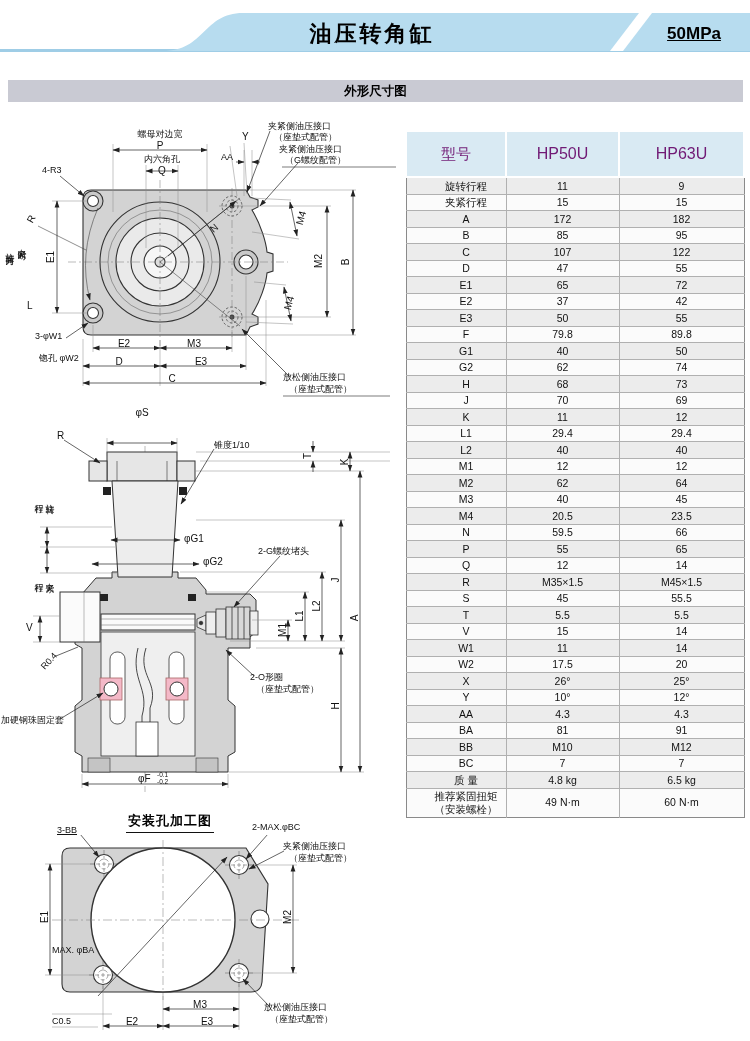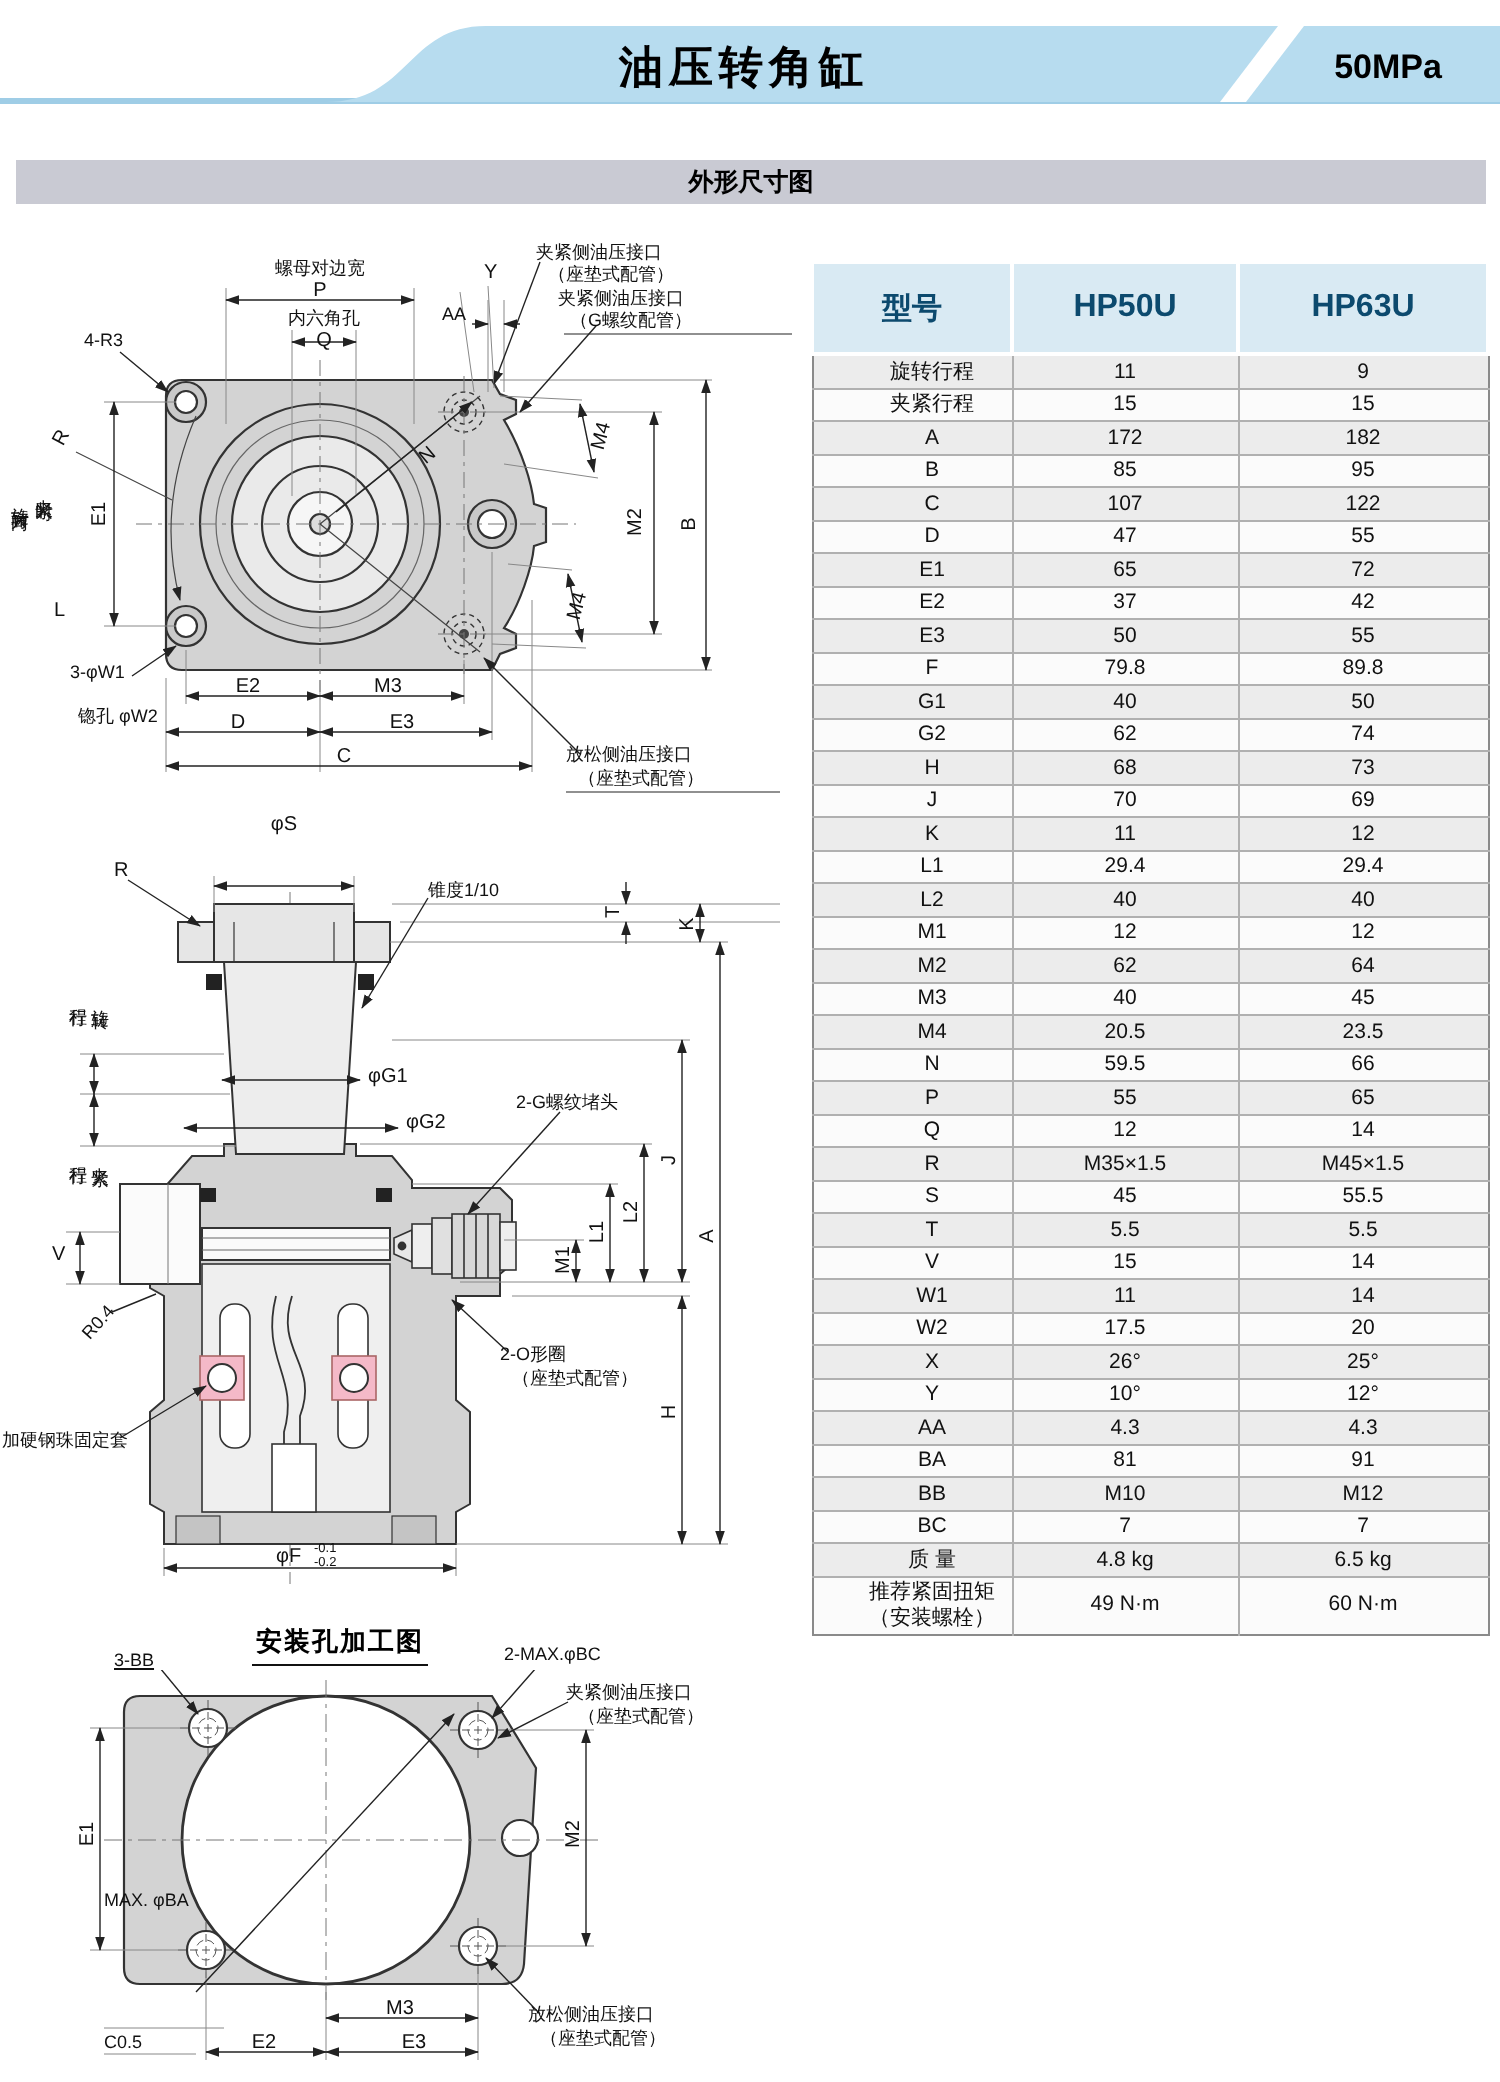"50MPa" div.hdr-mpa { text-decoration: none -> underline }
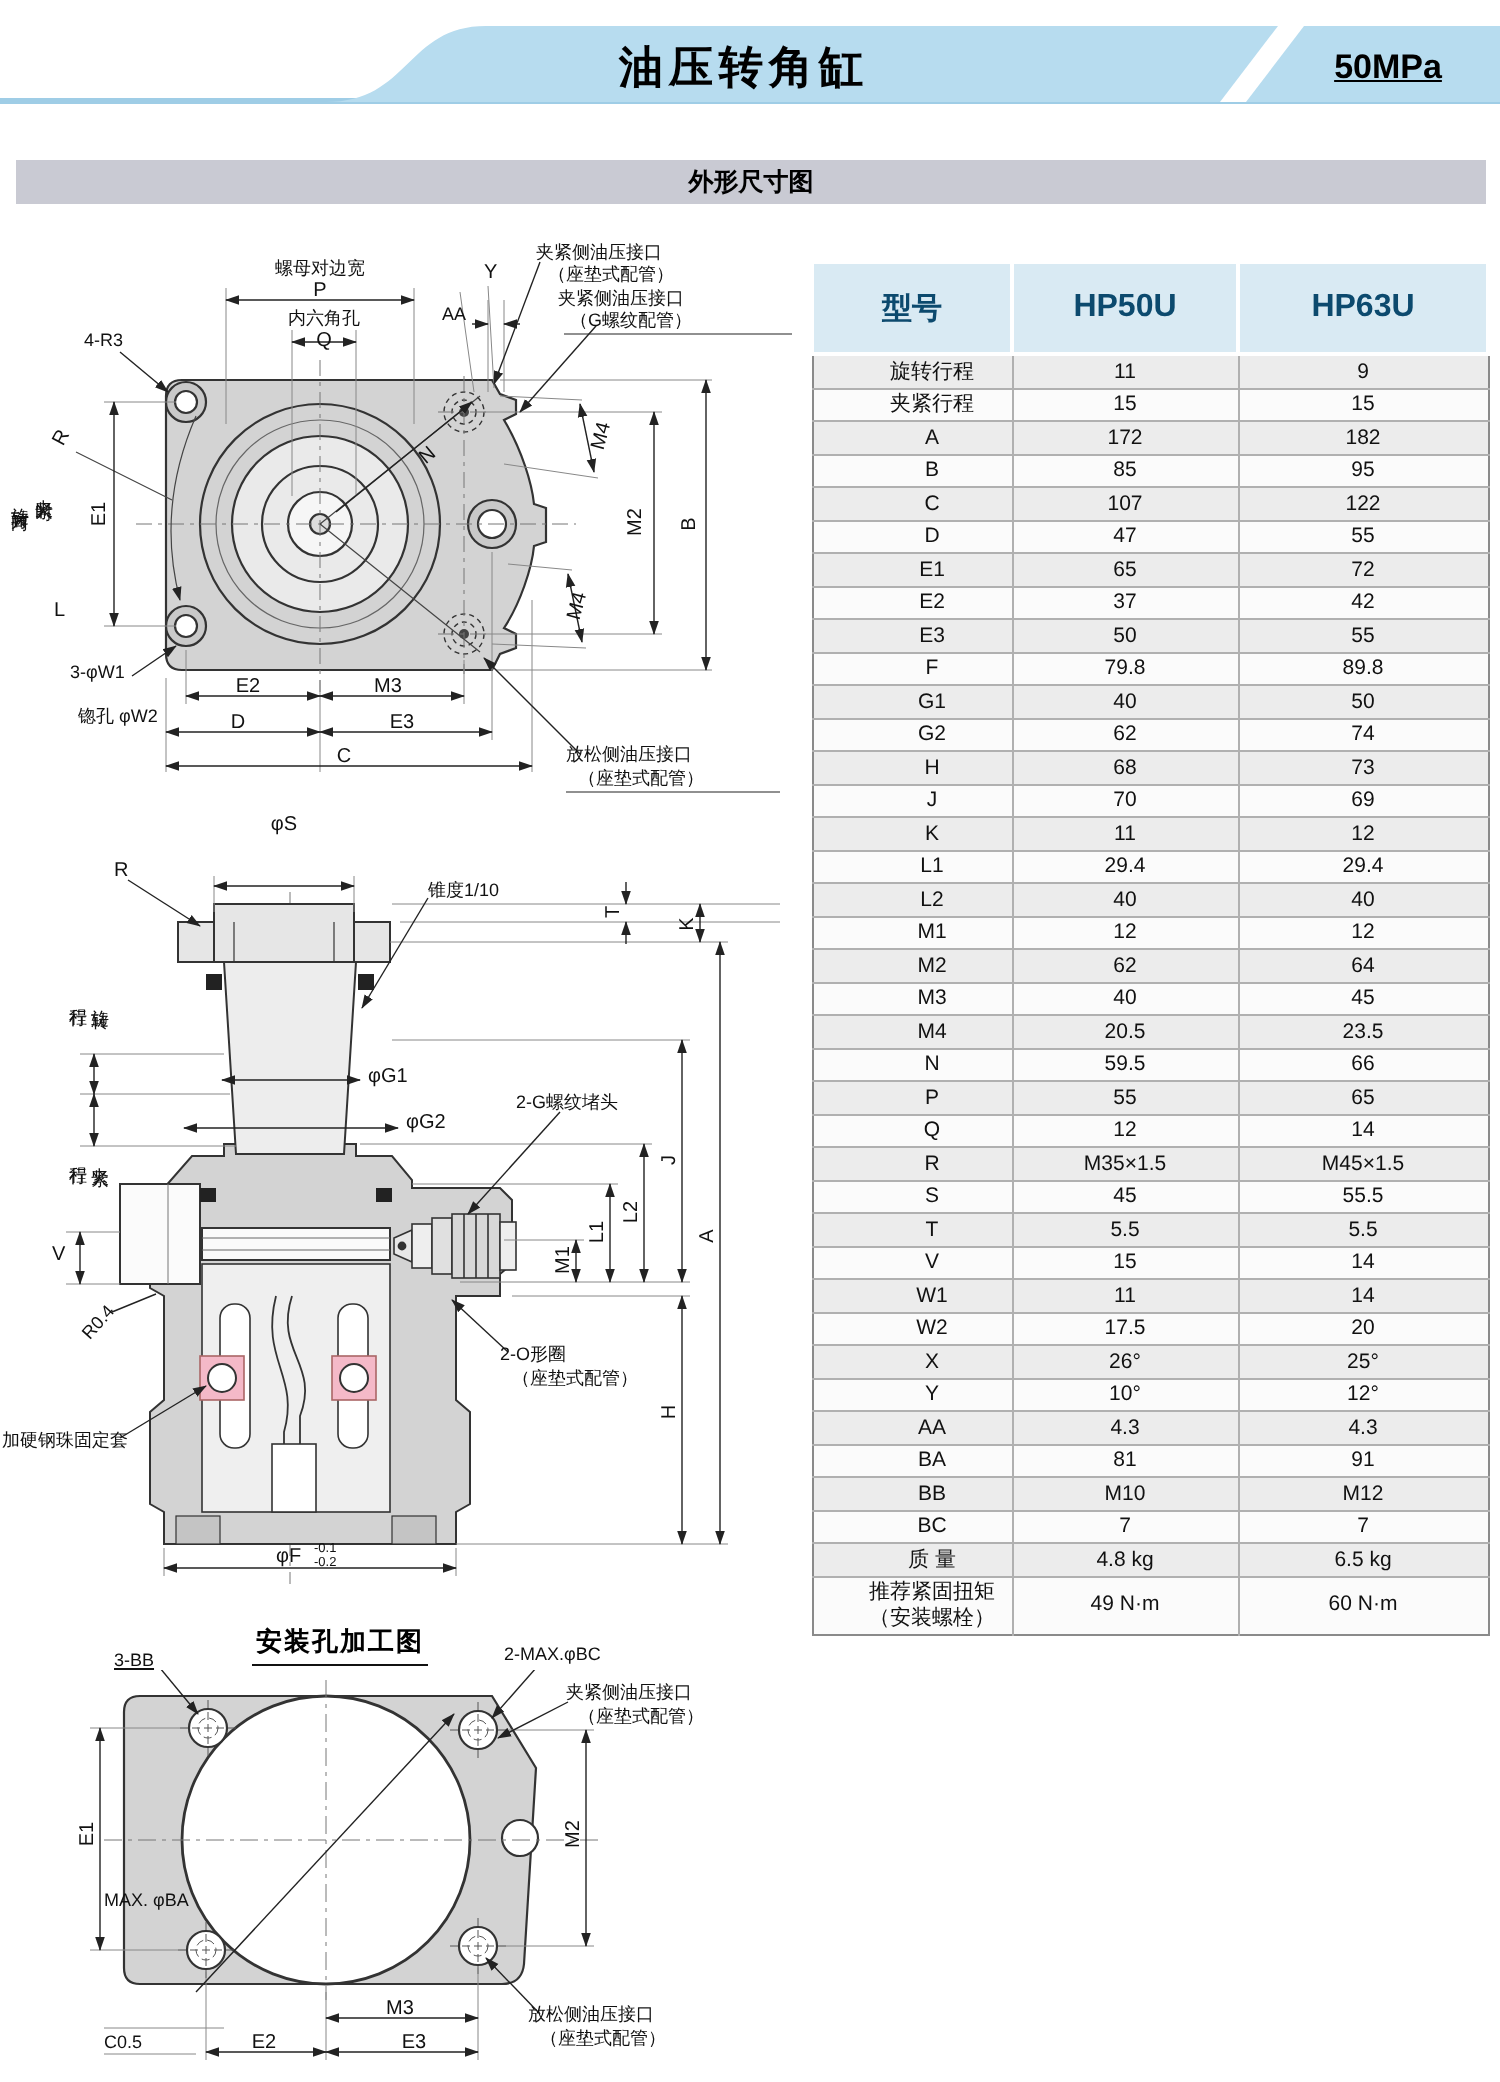"型号" #spec thead th { color: #0c4a6e -> #701a75; font-weight: bold -> normal }
